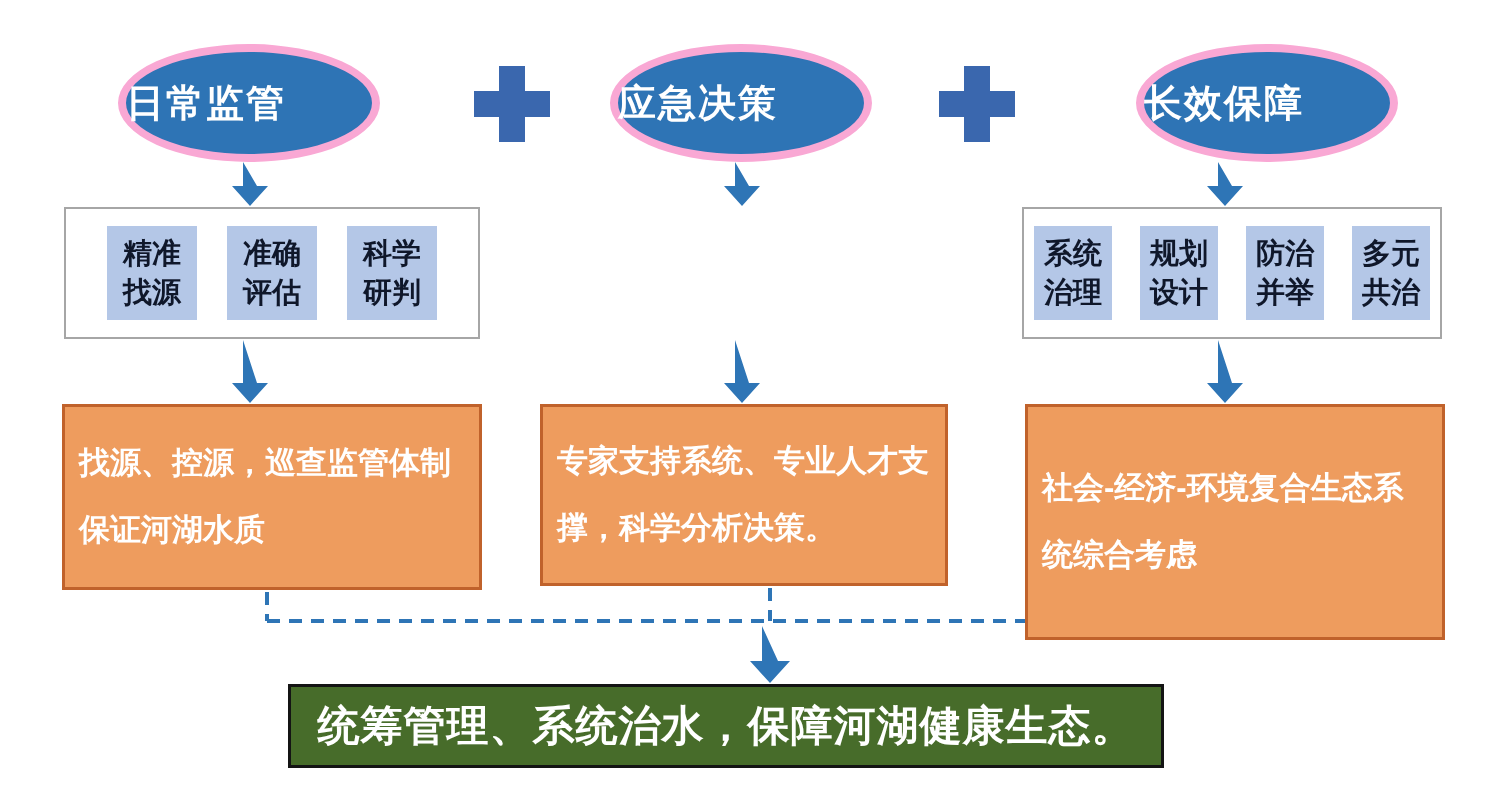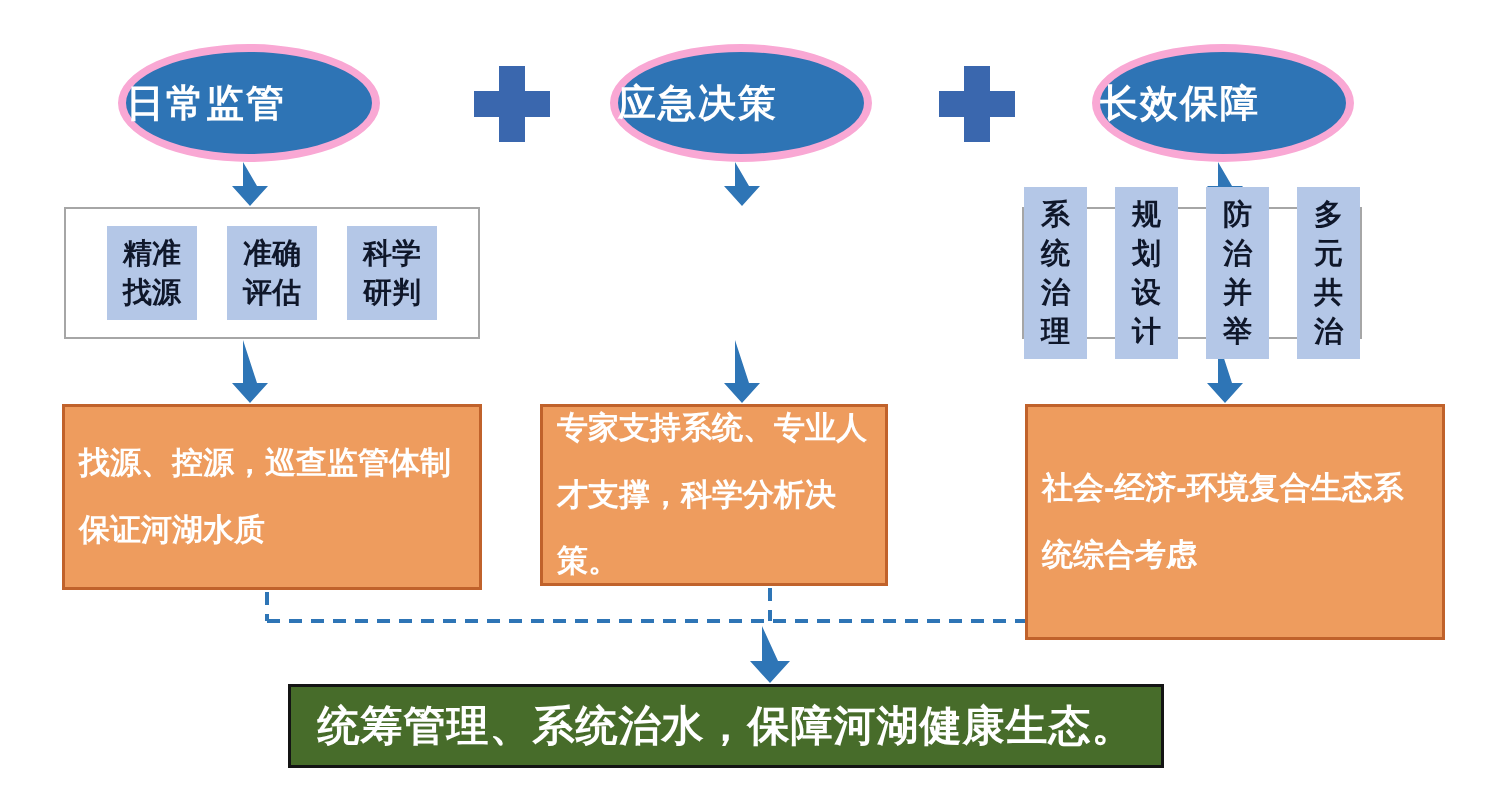"长效保障" div.ellipse { left: 1092px -> 1136px }
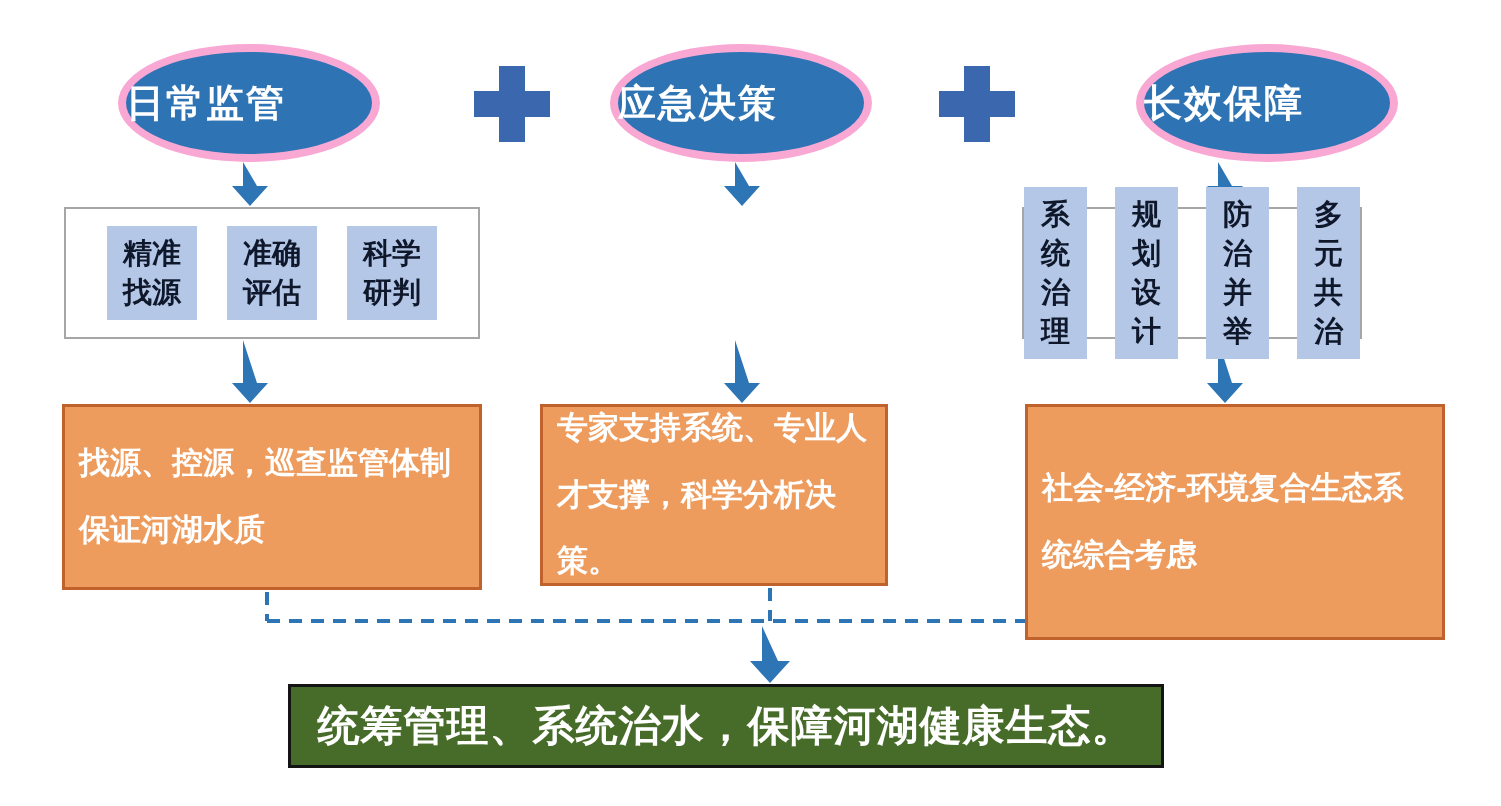"系统" div.panel { width: 340px -> 420px }
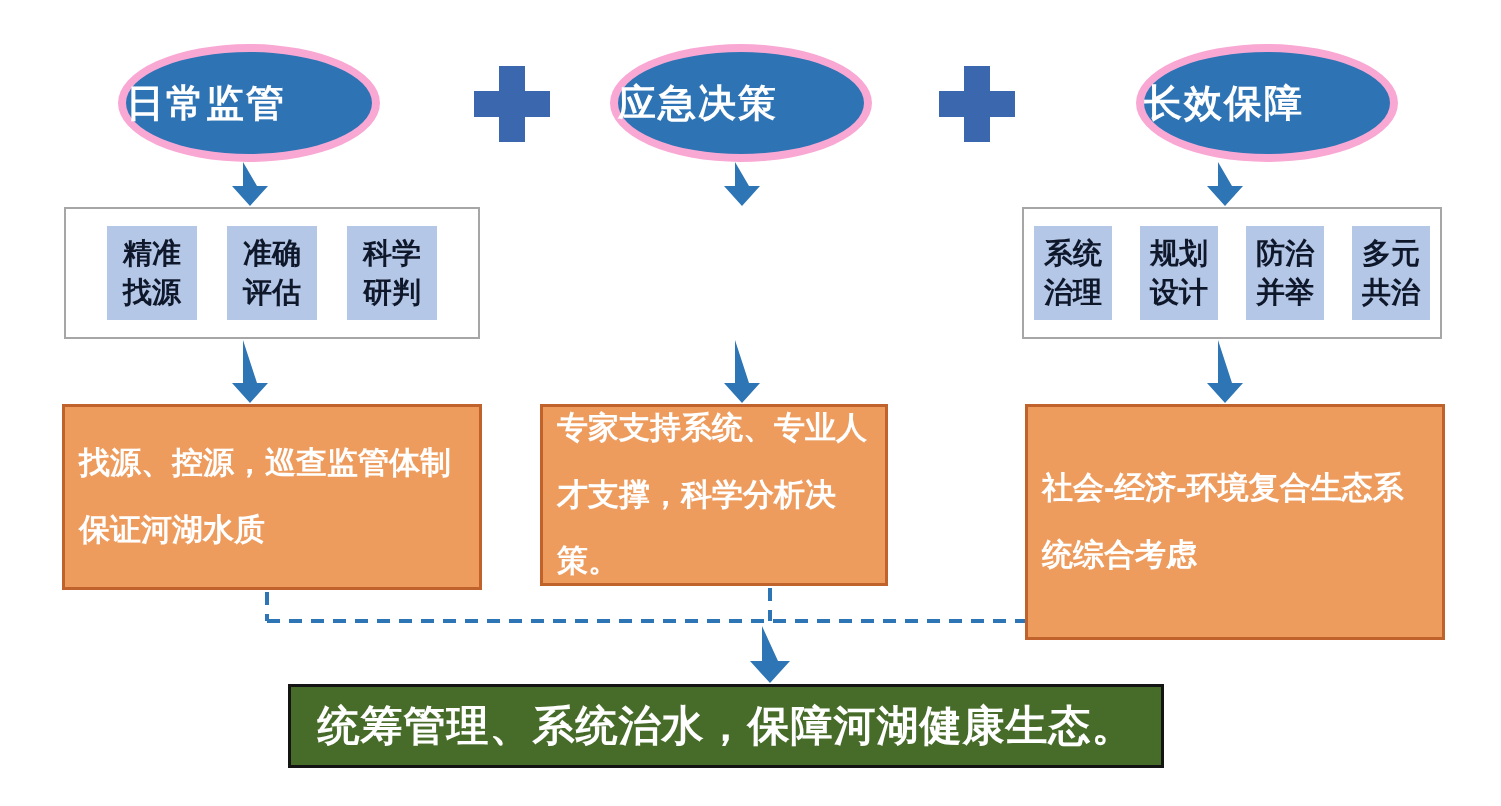"专家支持系统、专业人才支撑，科学分析决策。" div.summary { width: 348px -> 408px }
